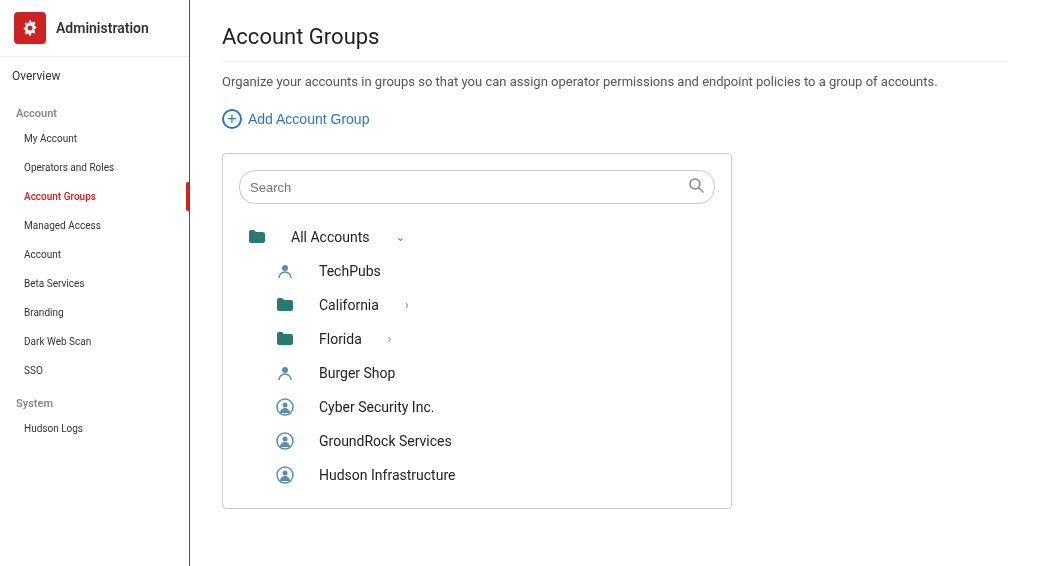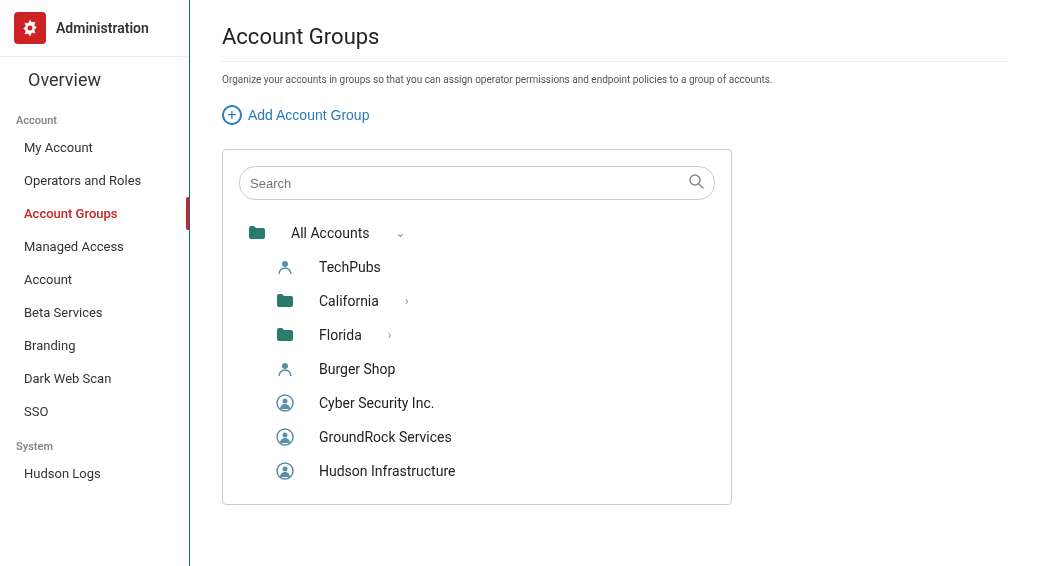"Overview" .sidebar-overview { font-size: 18px -> 12px; padding: 12px 28px -> 12px 12px }
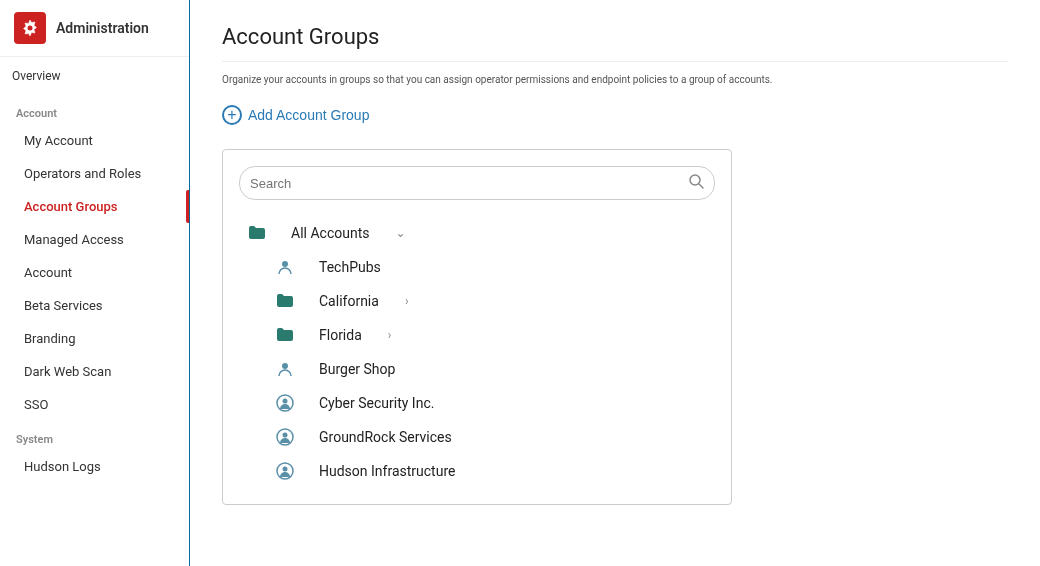"Organize your accounts in groups" .page-description { font-size: 10px -> 13px }
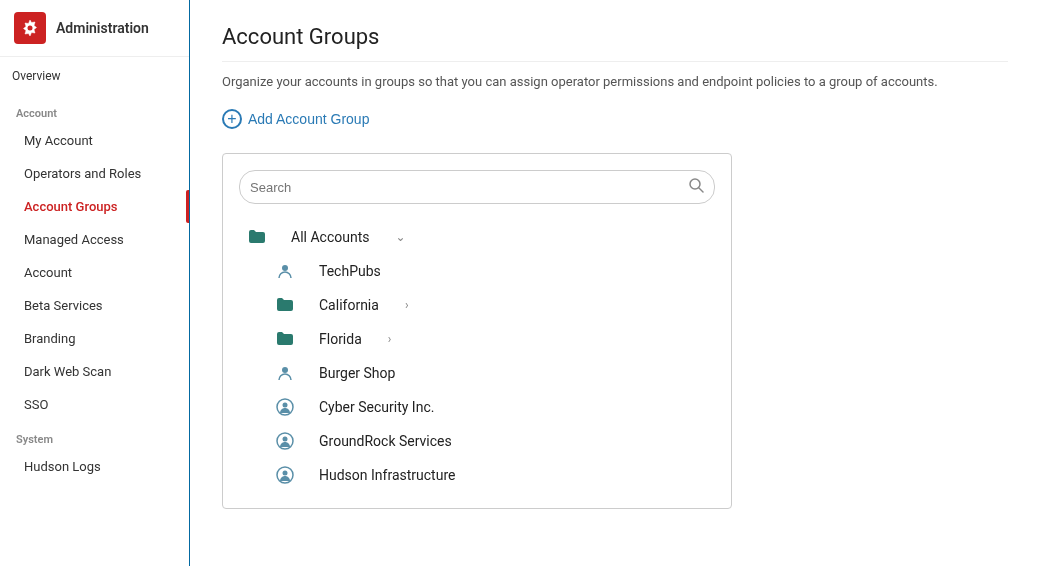"My Account" .sidebar-item { font-size: 13px -> 10px }
